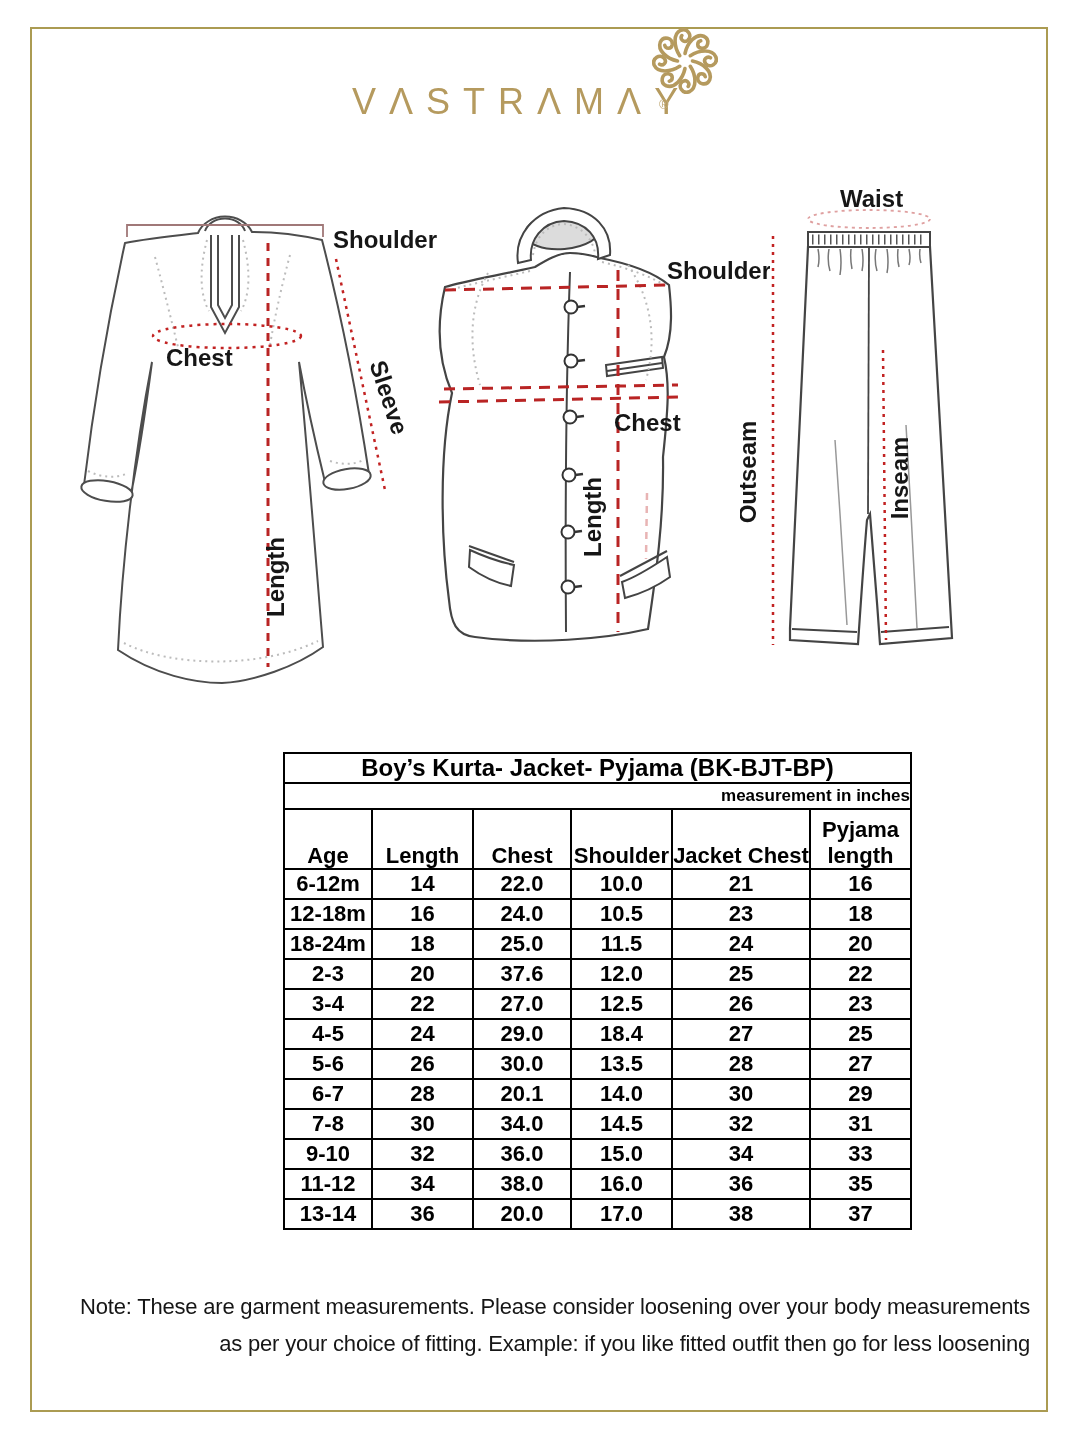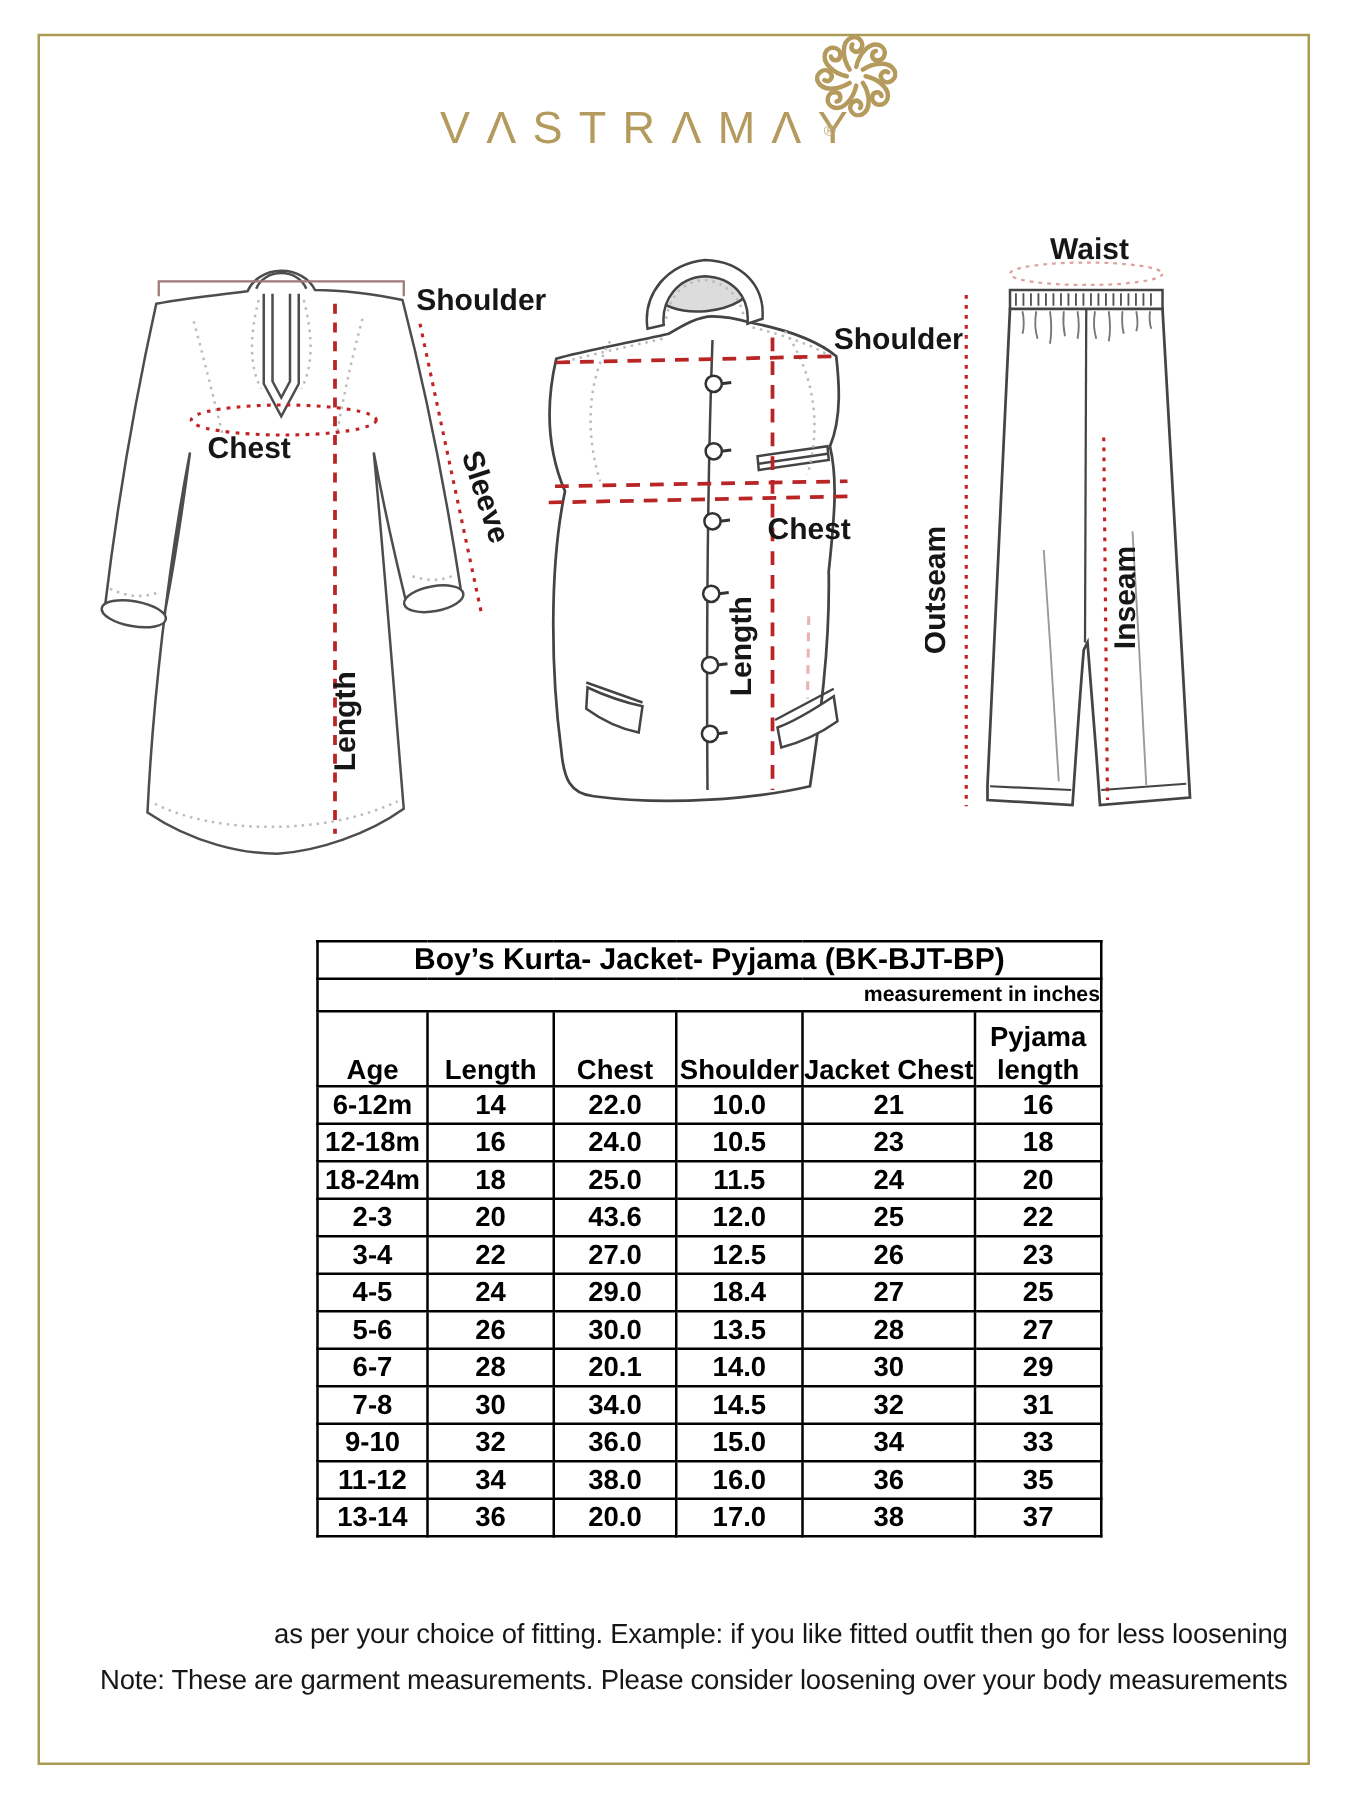"Boy’s Kurta- Jacket- Pyjama (BK-BJT-BP)" .size-table-wrap { left: 212px -> 242px }
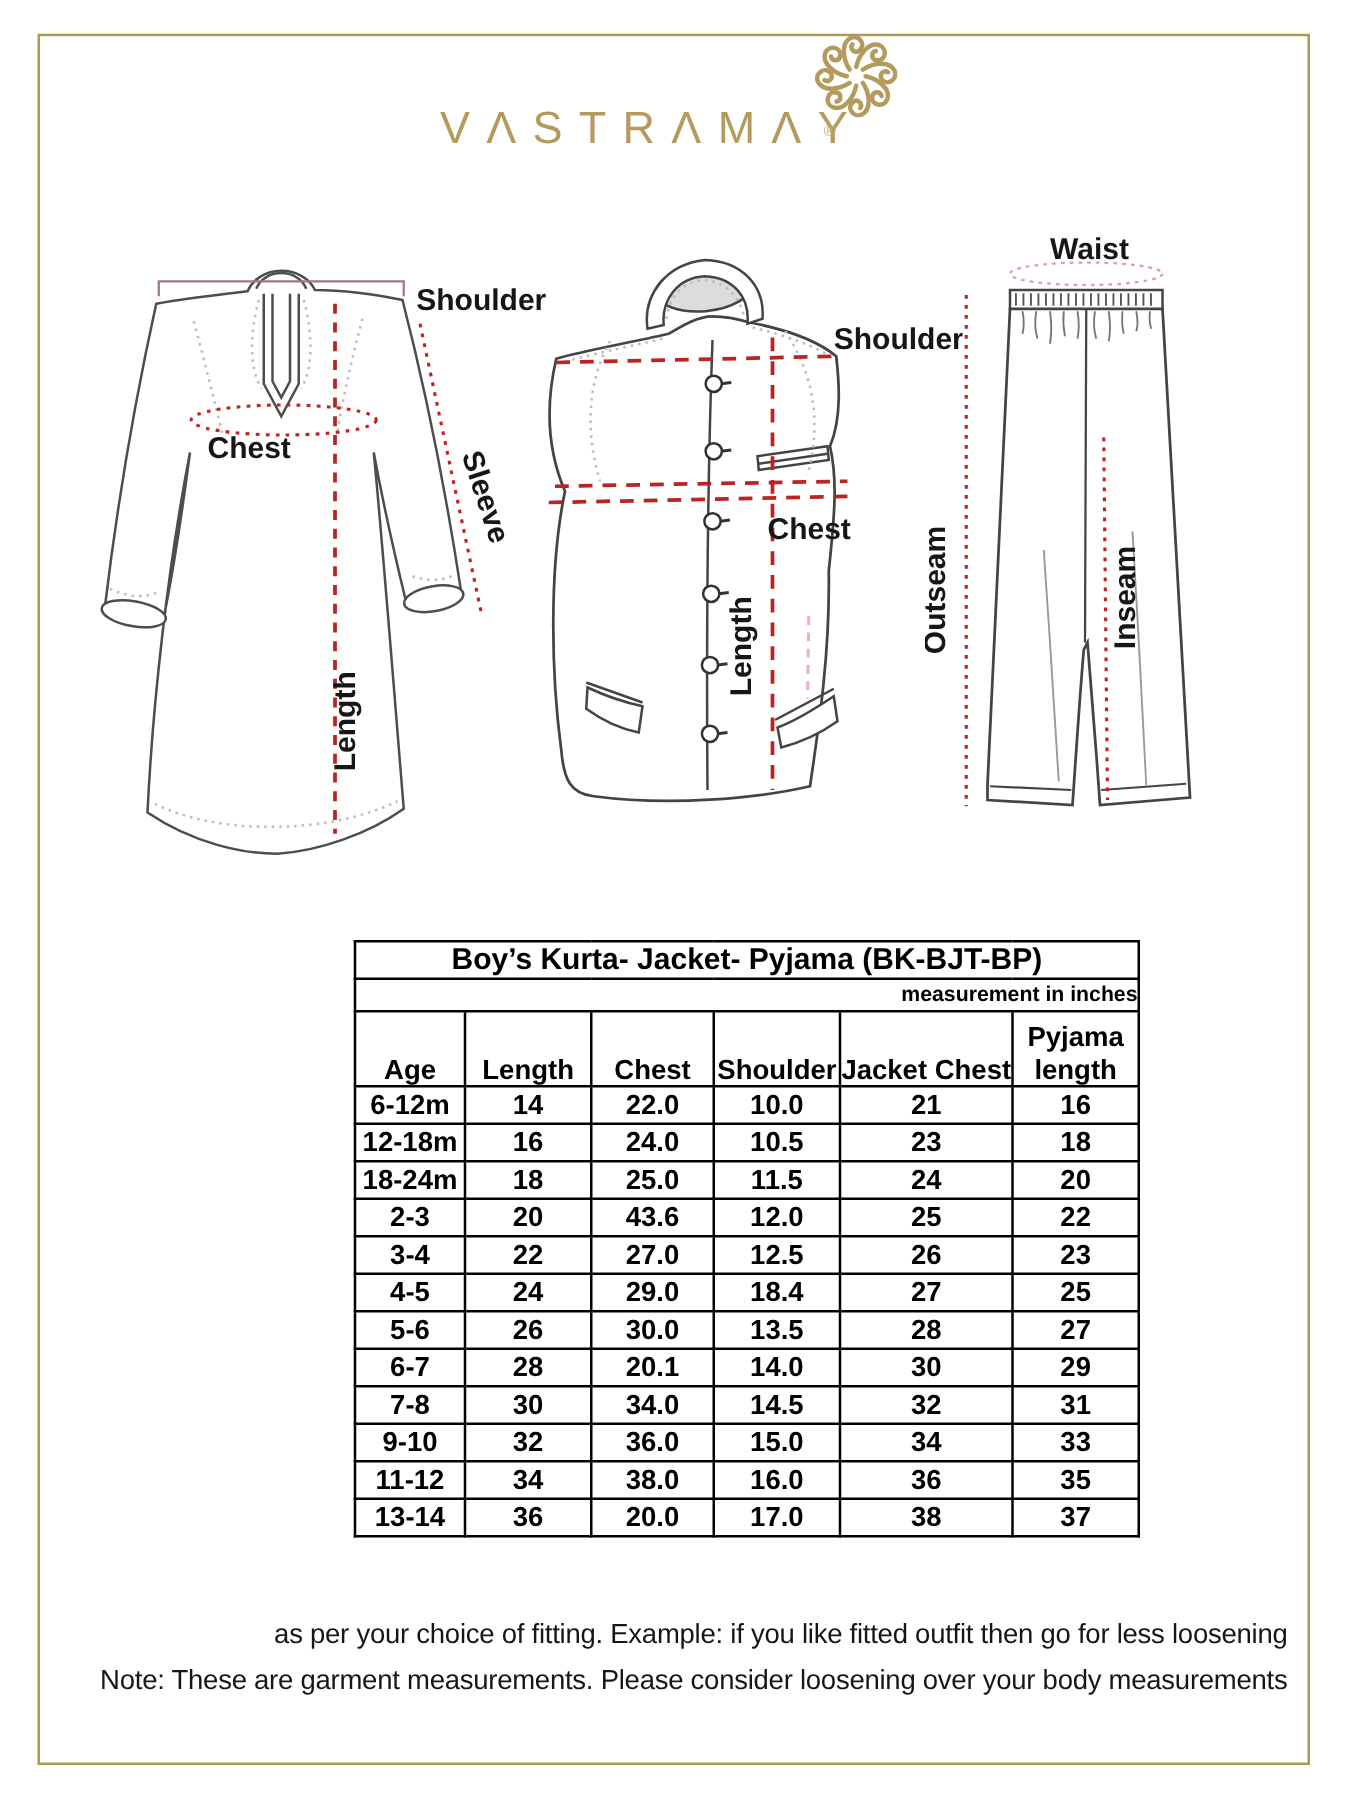"43.6" td { text: 43.6 -> 37.6 }
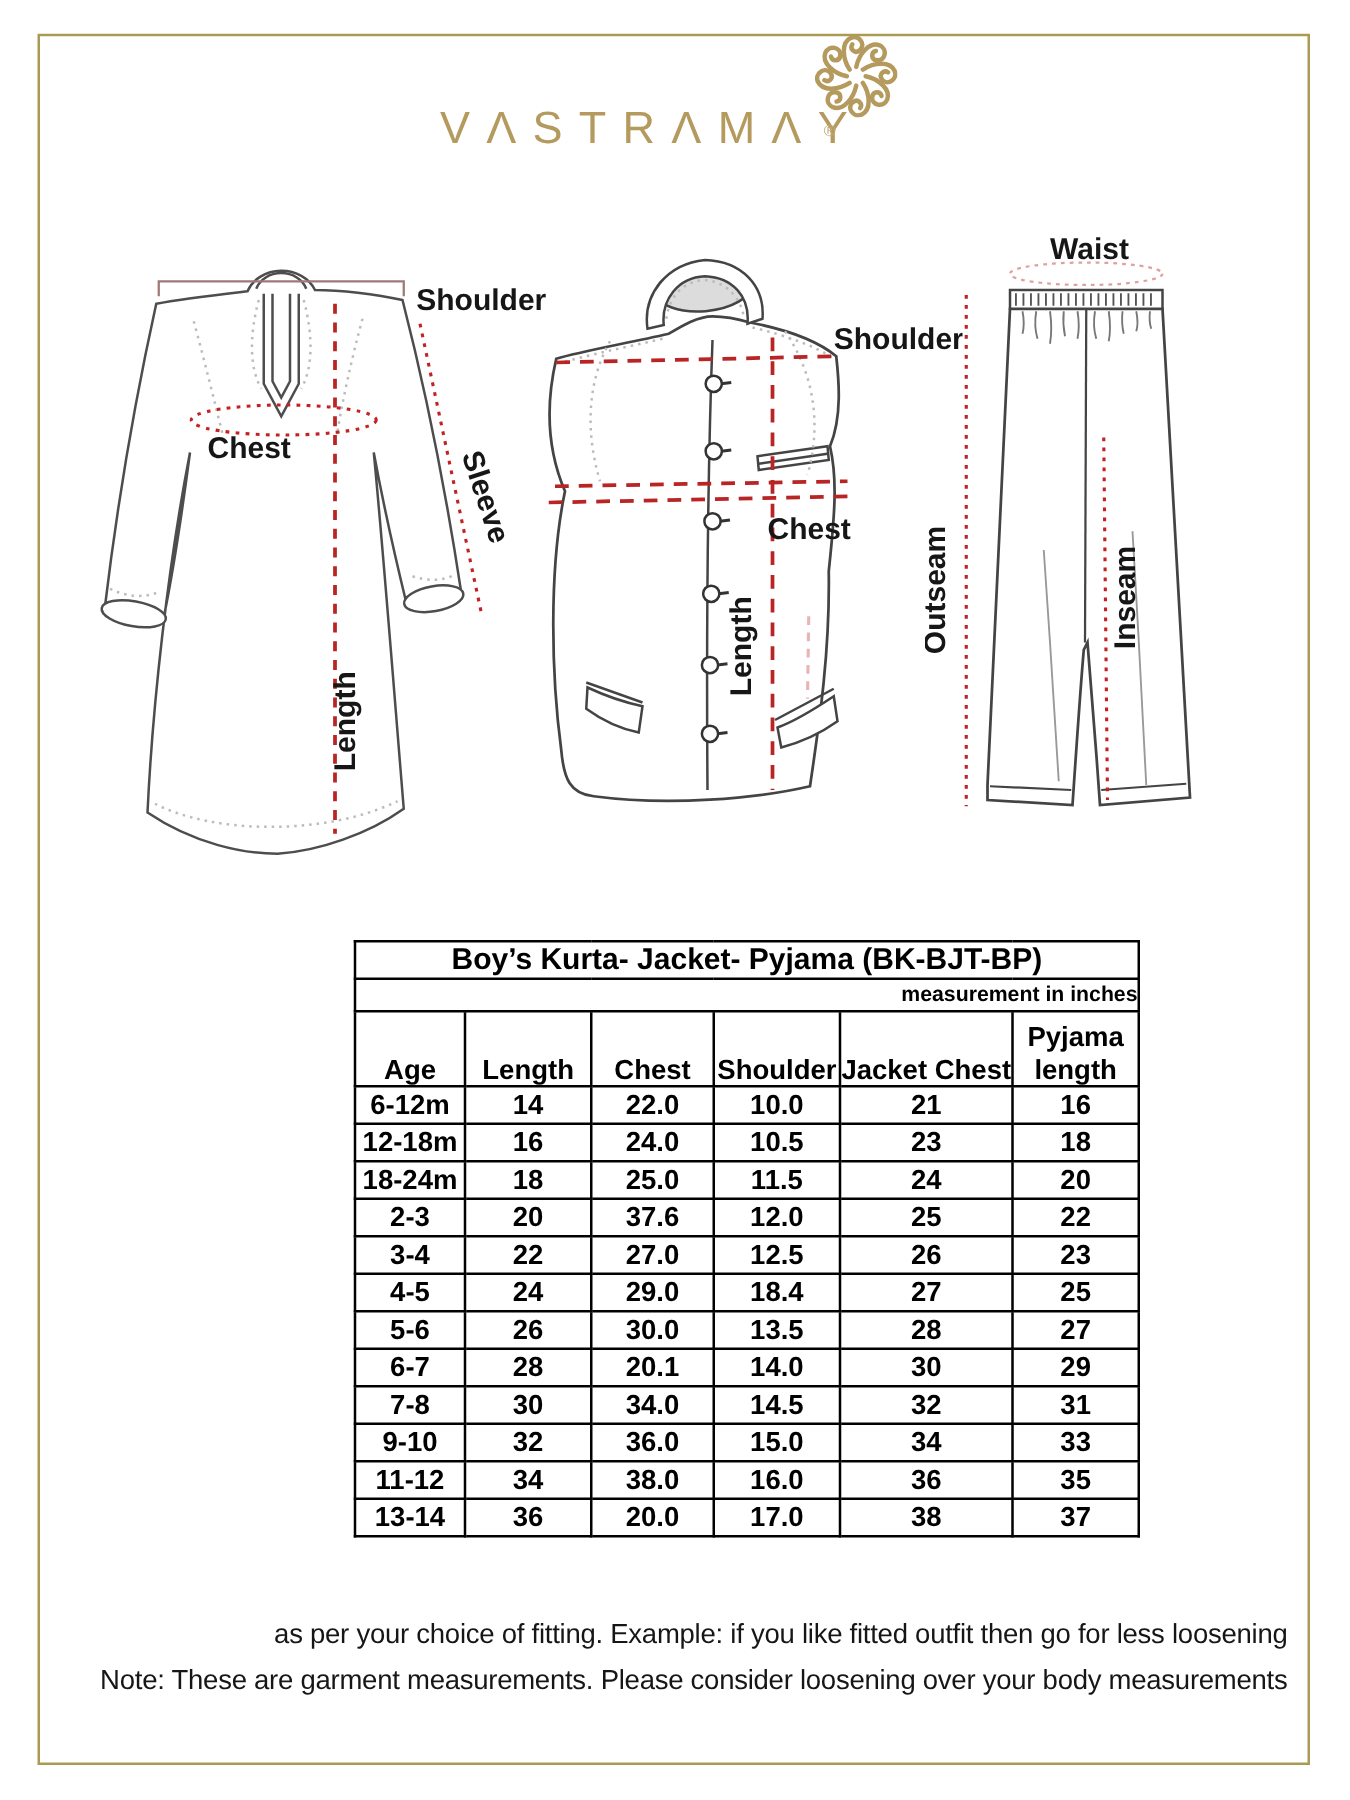"as per your choice of" div { order: before "Note: These are garment measurements." -> after "Note: These are garment measurements." }
